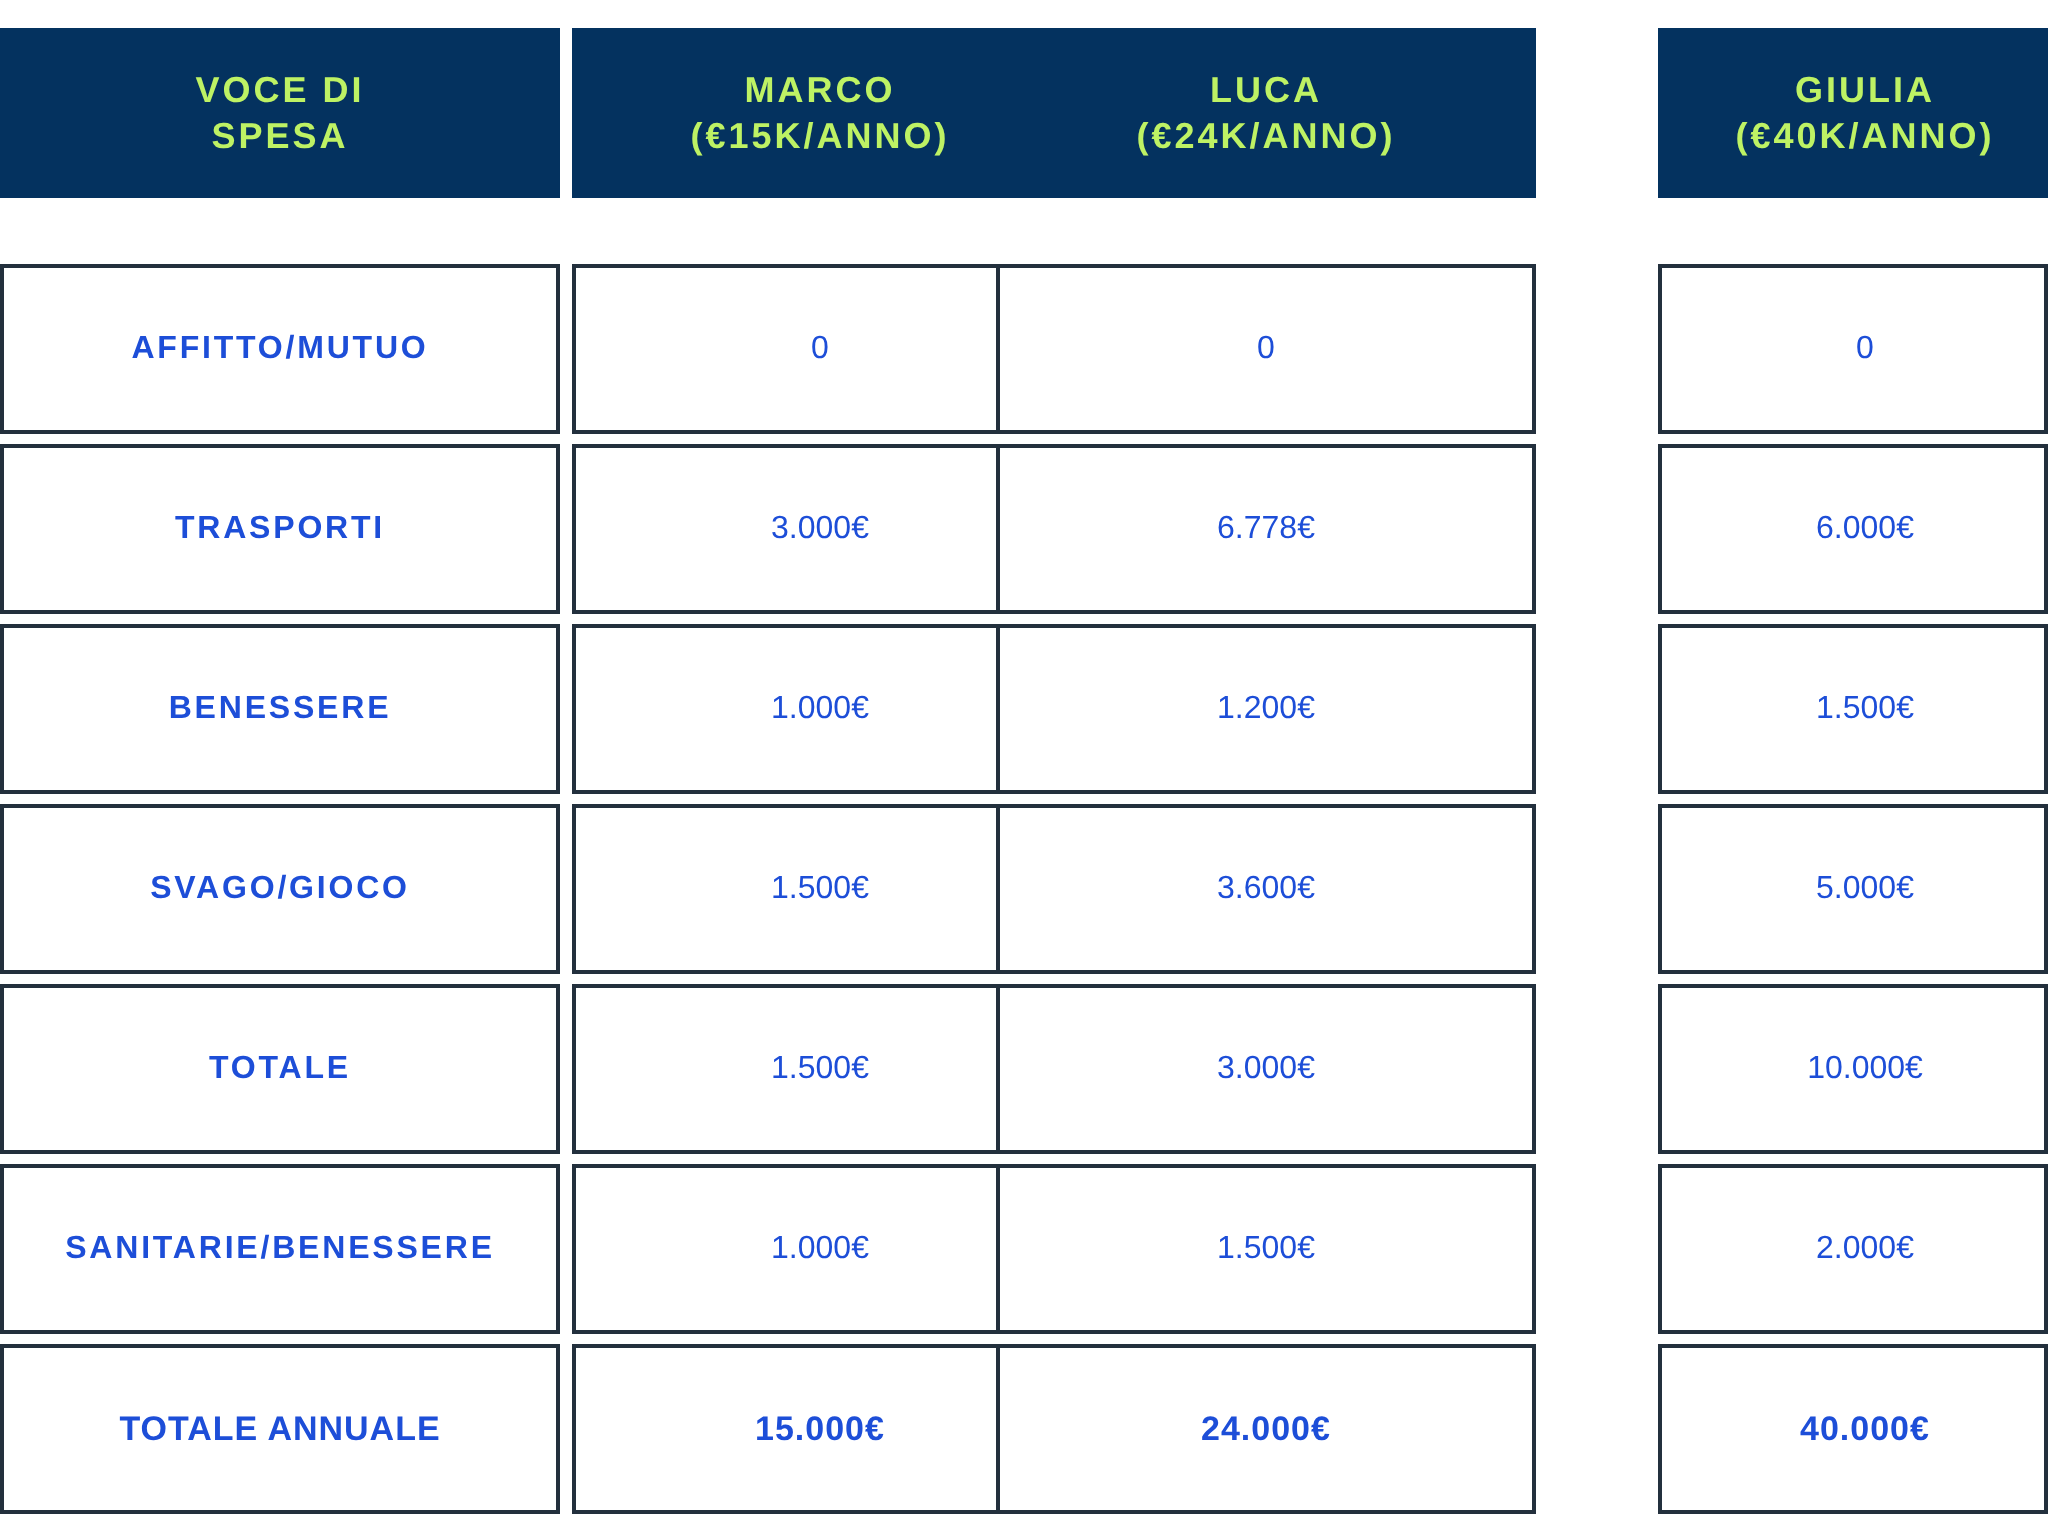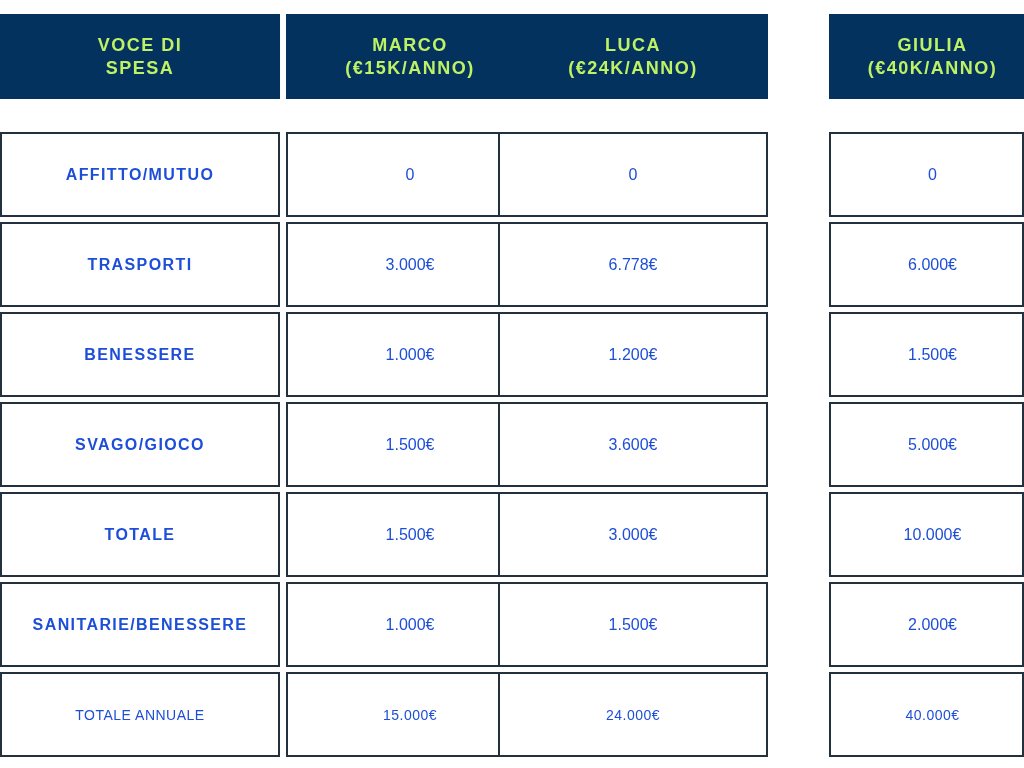"TOTALE ANNUALE" .cell.total { font-size: 14px -> 17px; font-weight: normal -> bold }
